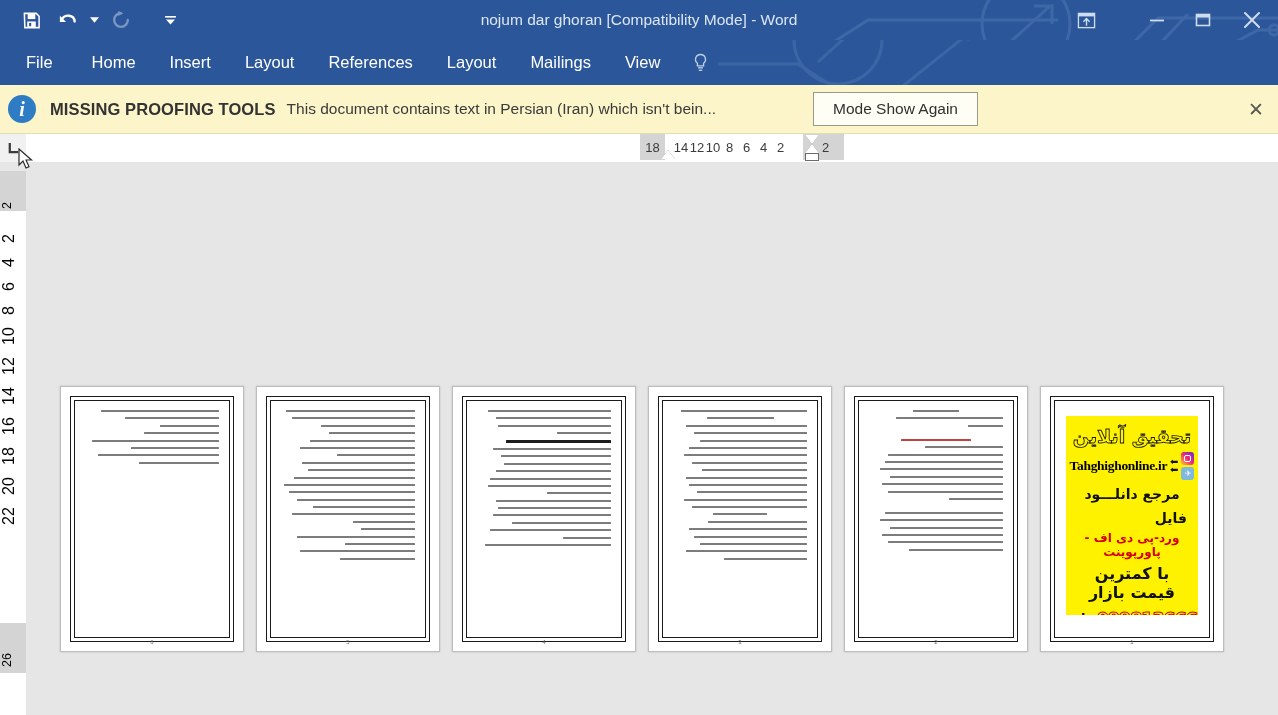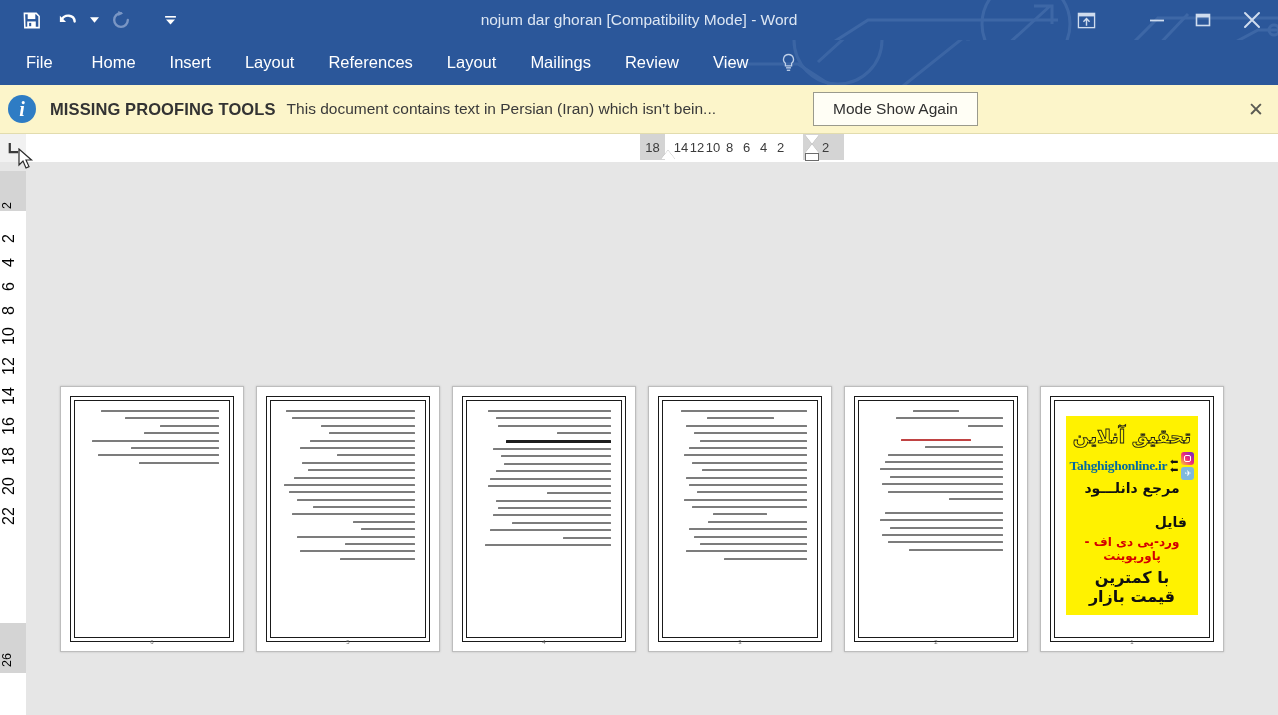"Review" div.tab { html: <div>Review</div> -> none }
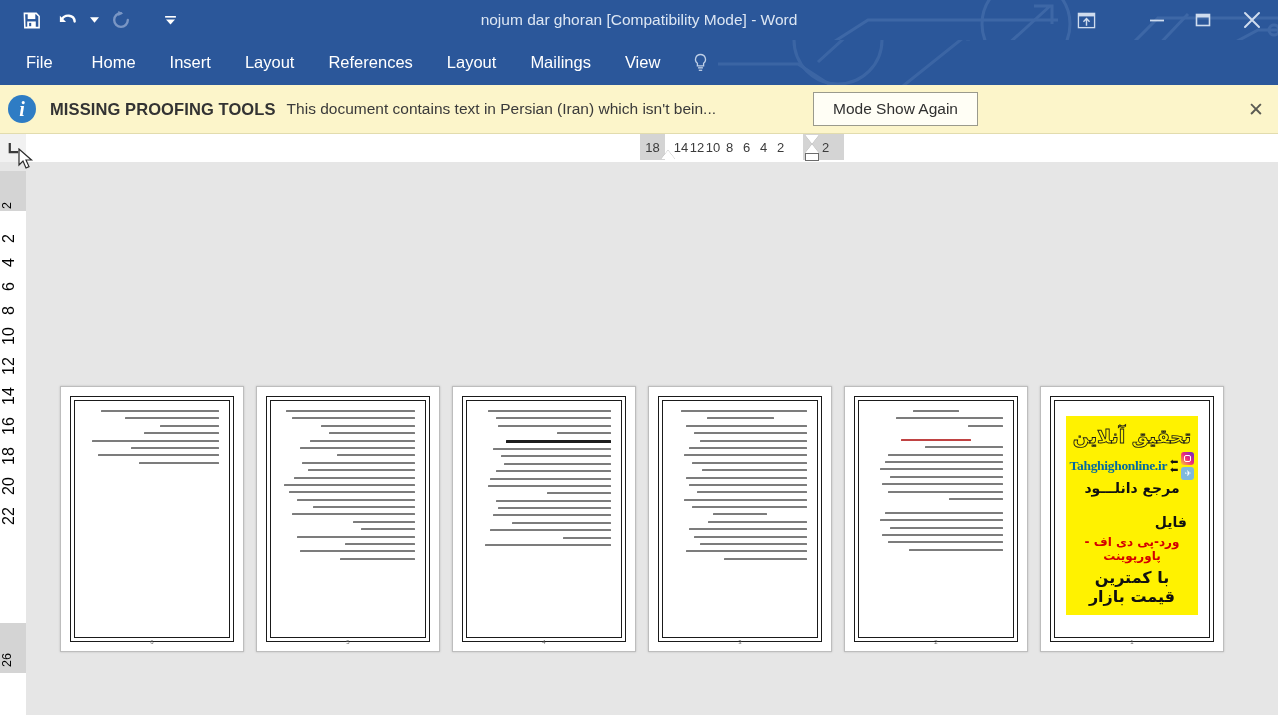"Tahghighonline.ir" .ad-url { color: #0369a1 -> #000000 }
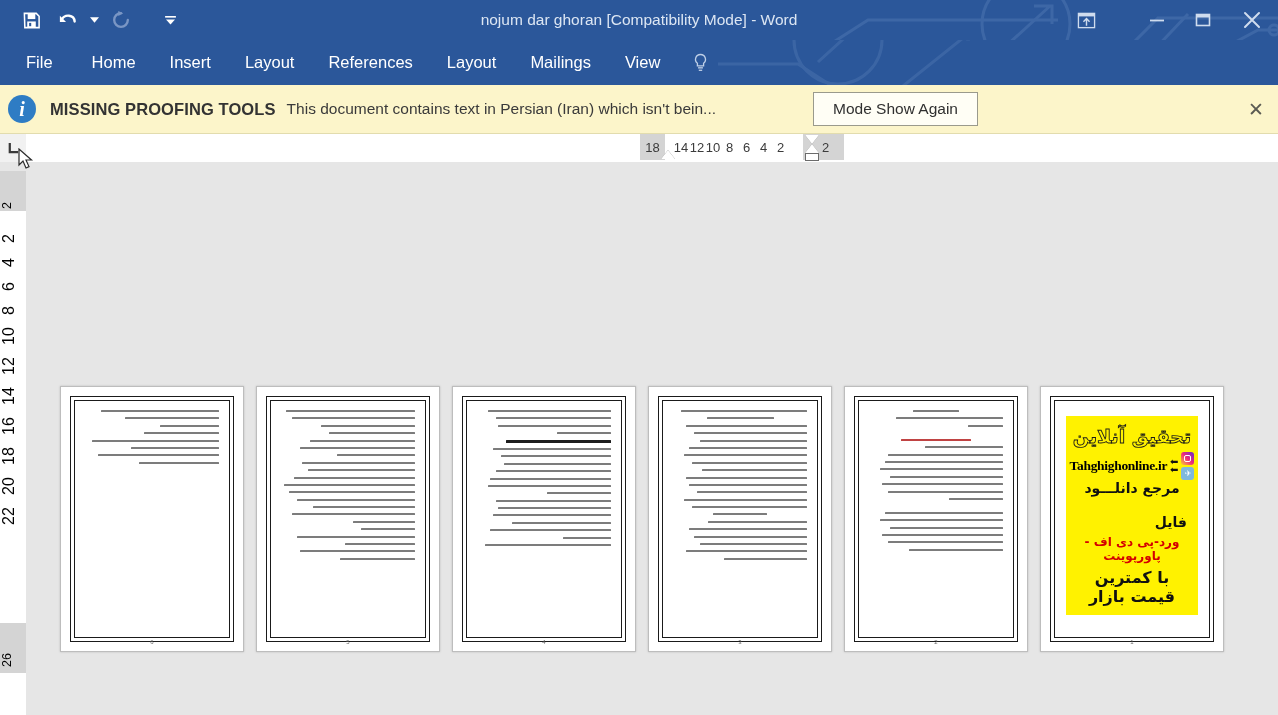"مرجع دانلـــود" .ad-l1 { margin-top: 0 -> 6px }
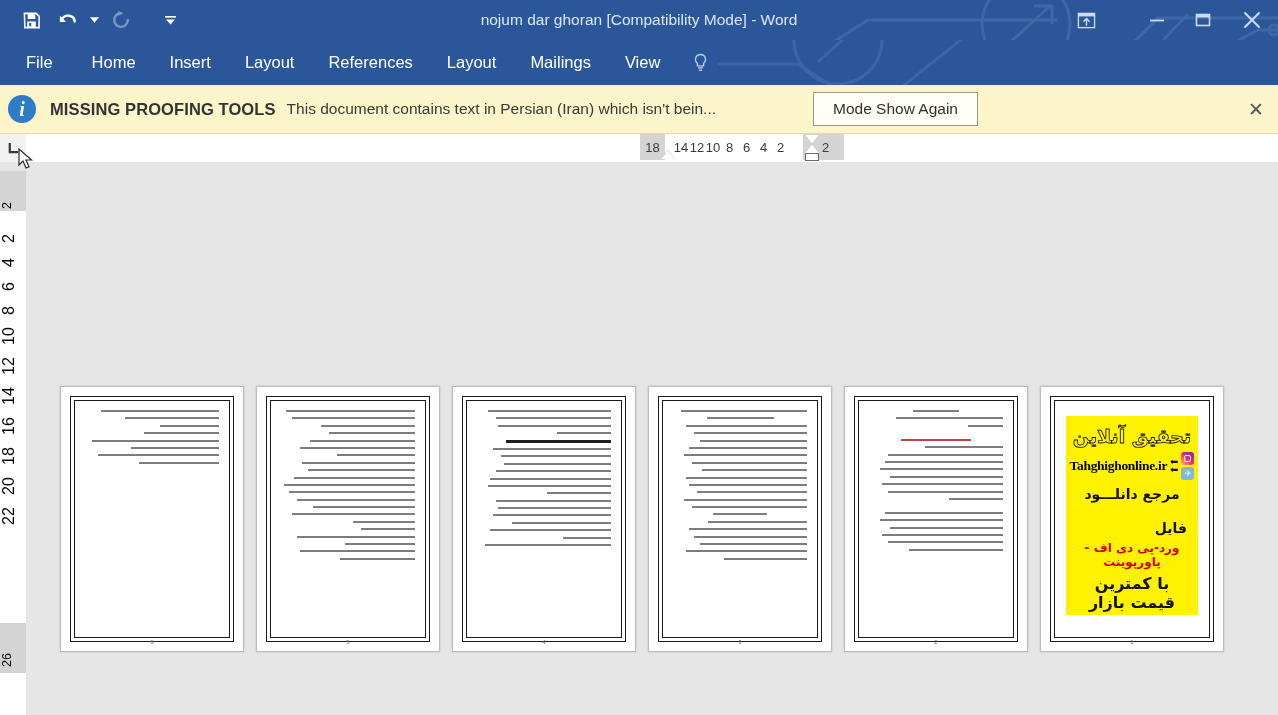"فایل" .ad-l2 { margin-top: 18px -> 8px }
